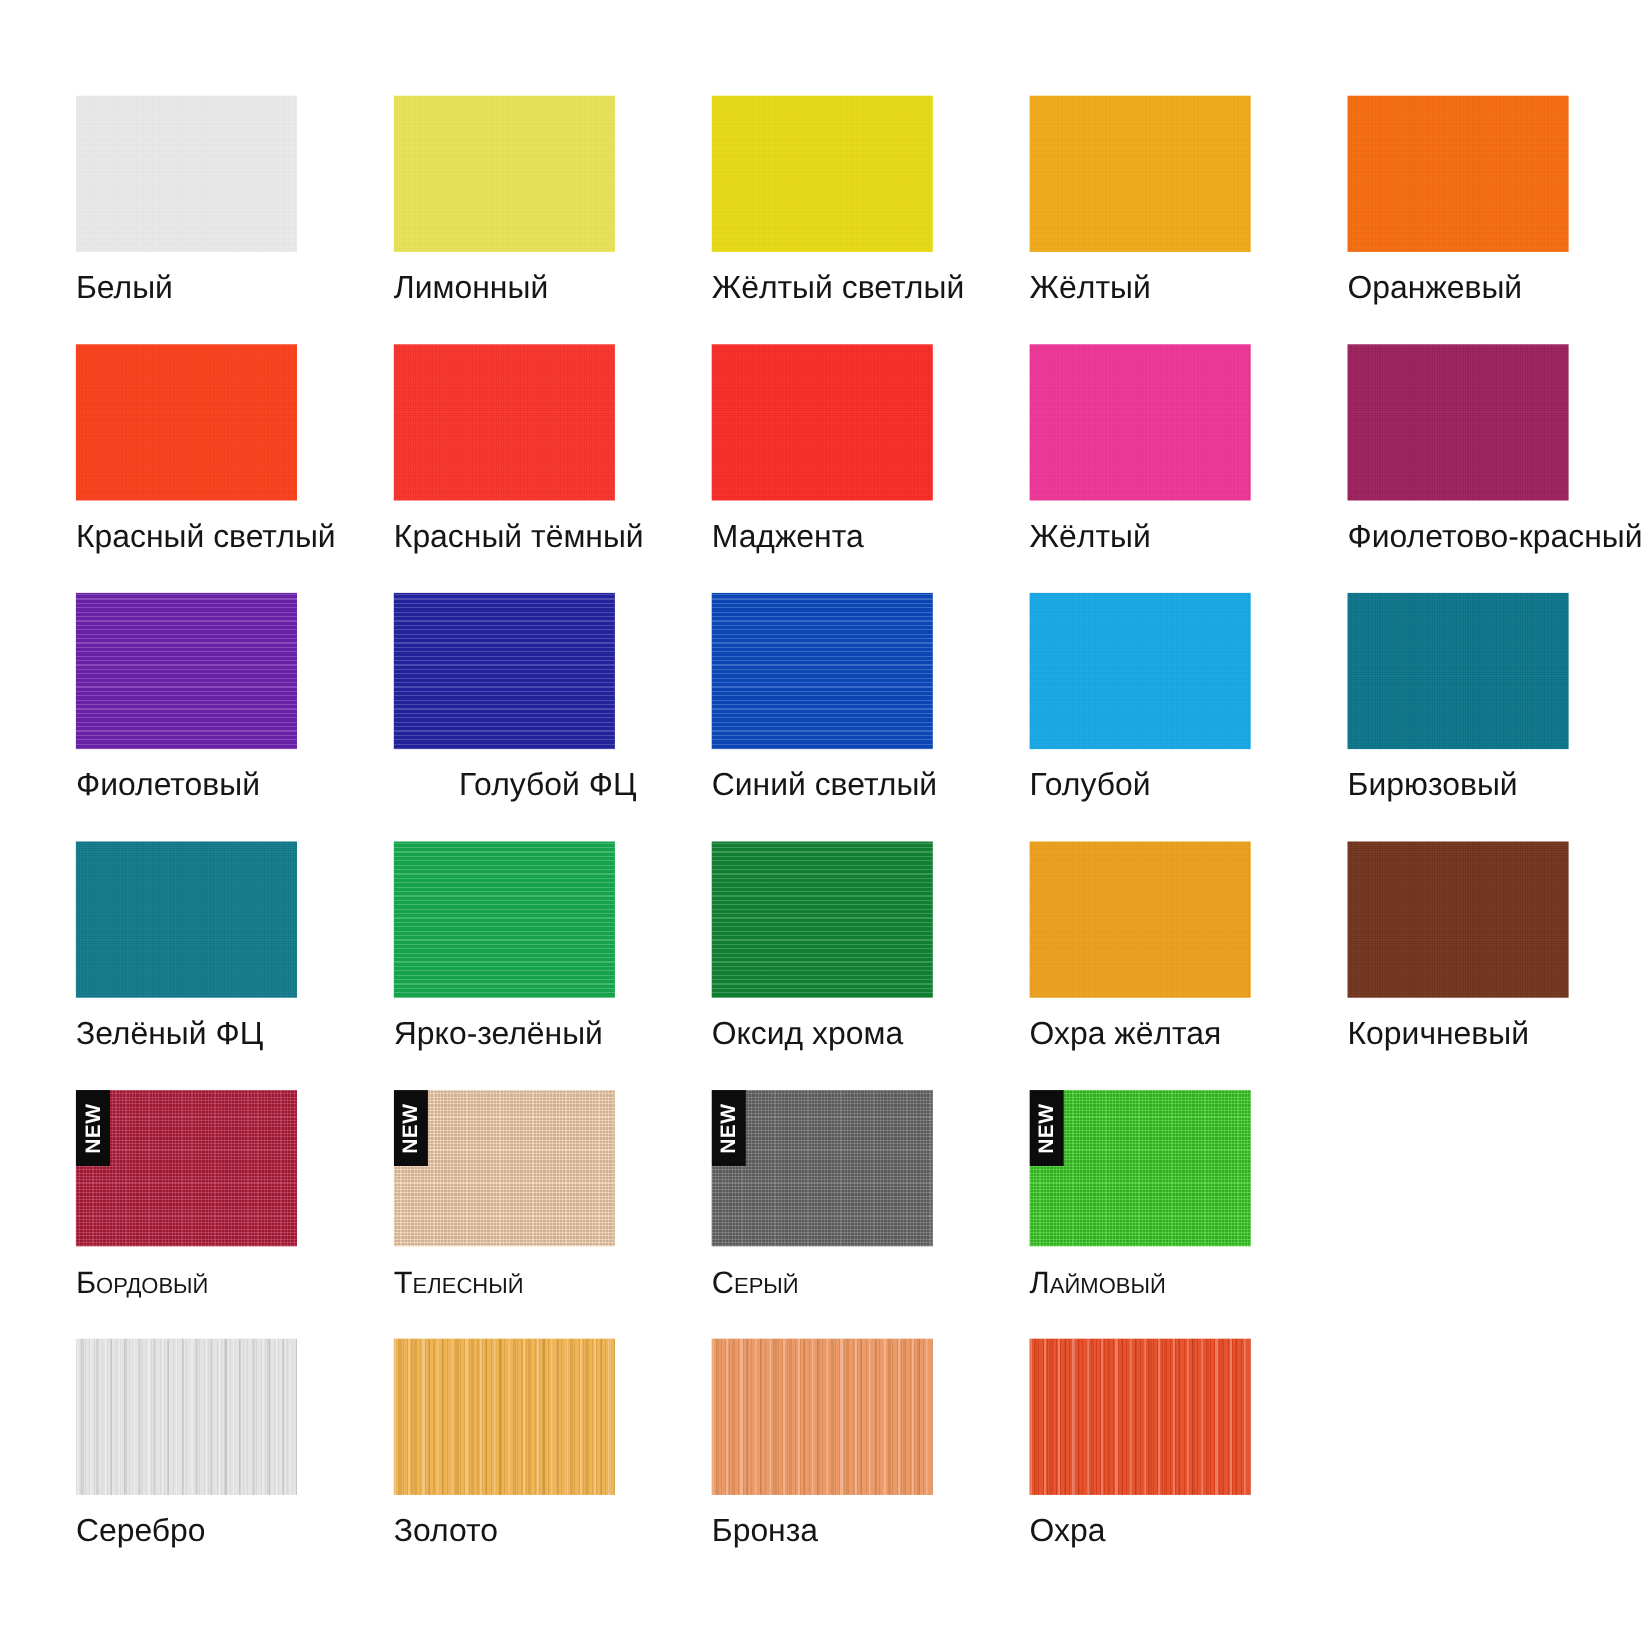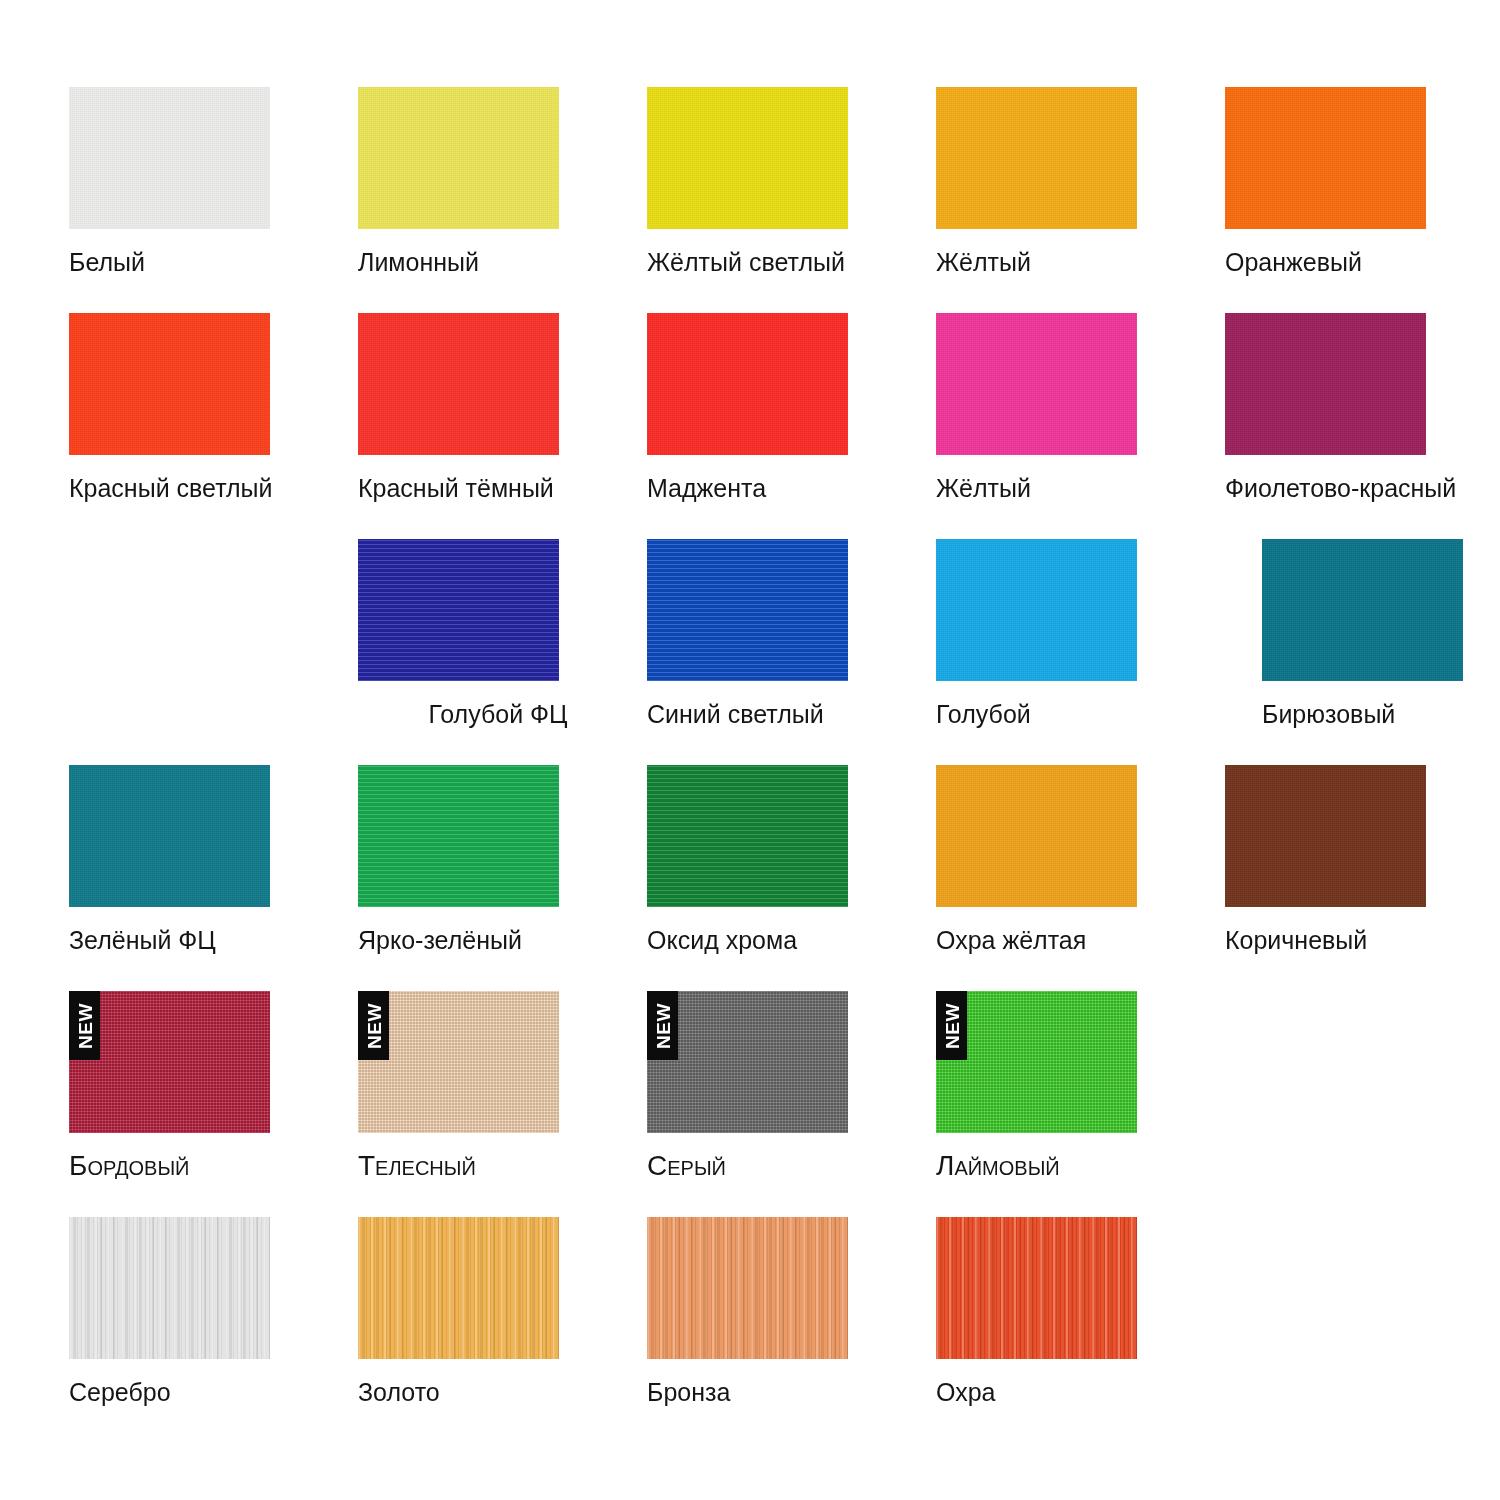"Белый" .swatch-label { font-size: 25px -> 29px }
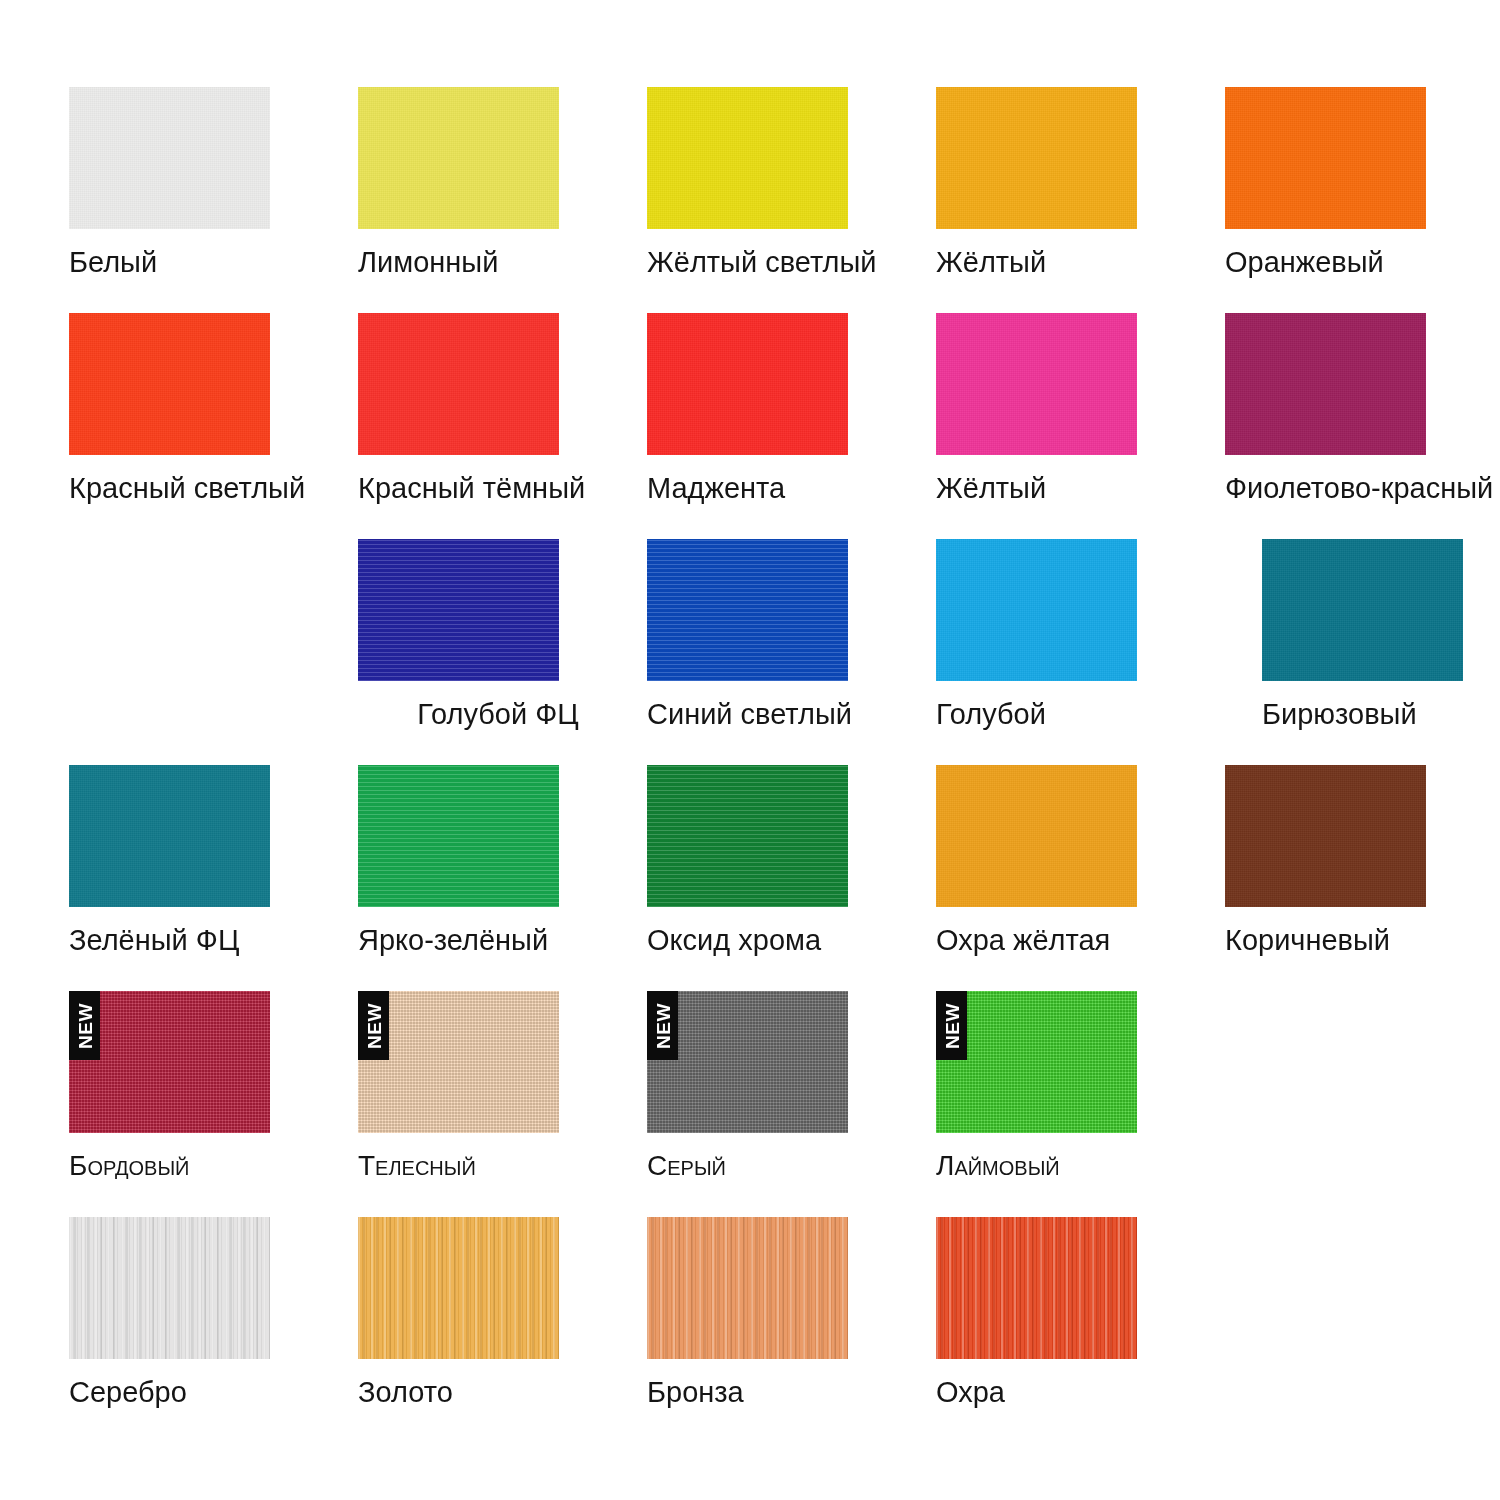"Фиолетовый" div.swatch-cell { html: none -> <div> <div></div> <div>Фиолетовый</div> </div> }
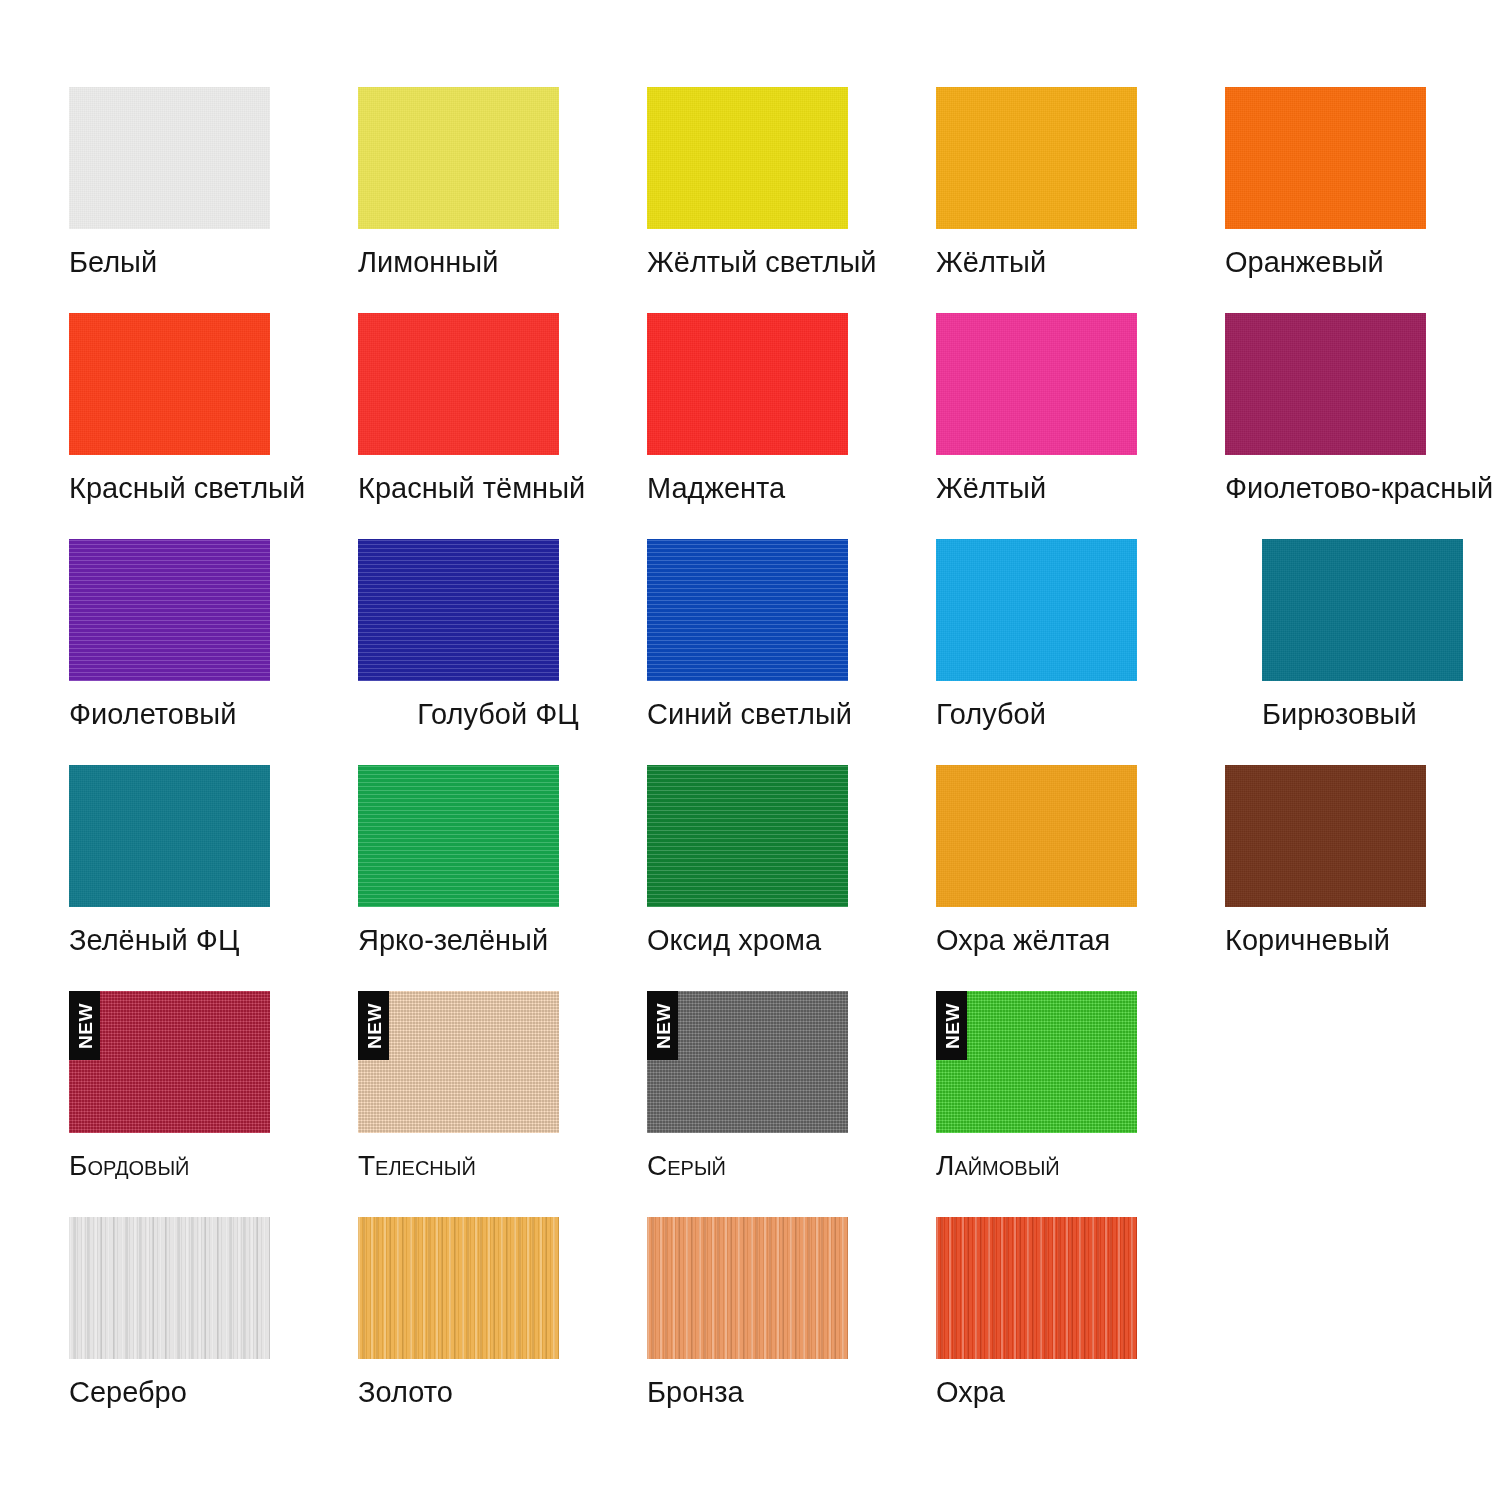"Бирюзовый" div.swatch-cell { left: 1262px -> 1225px }
